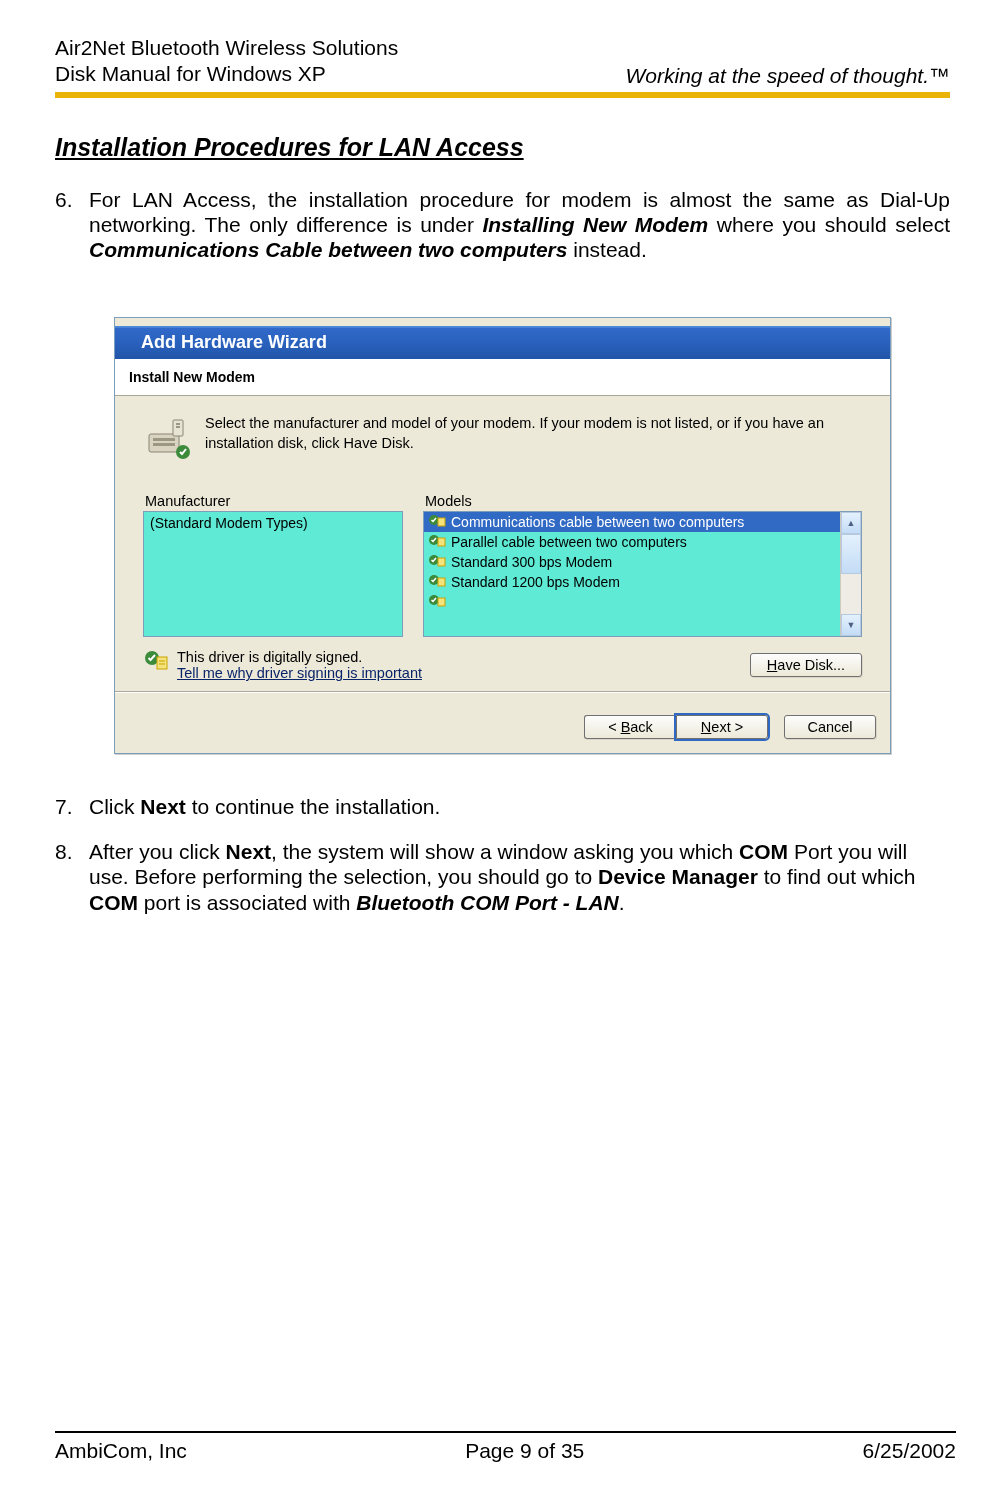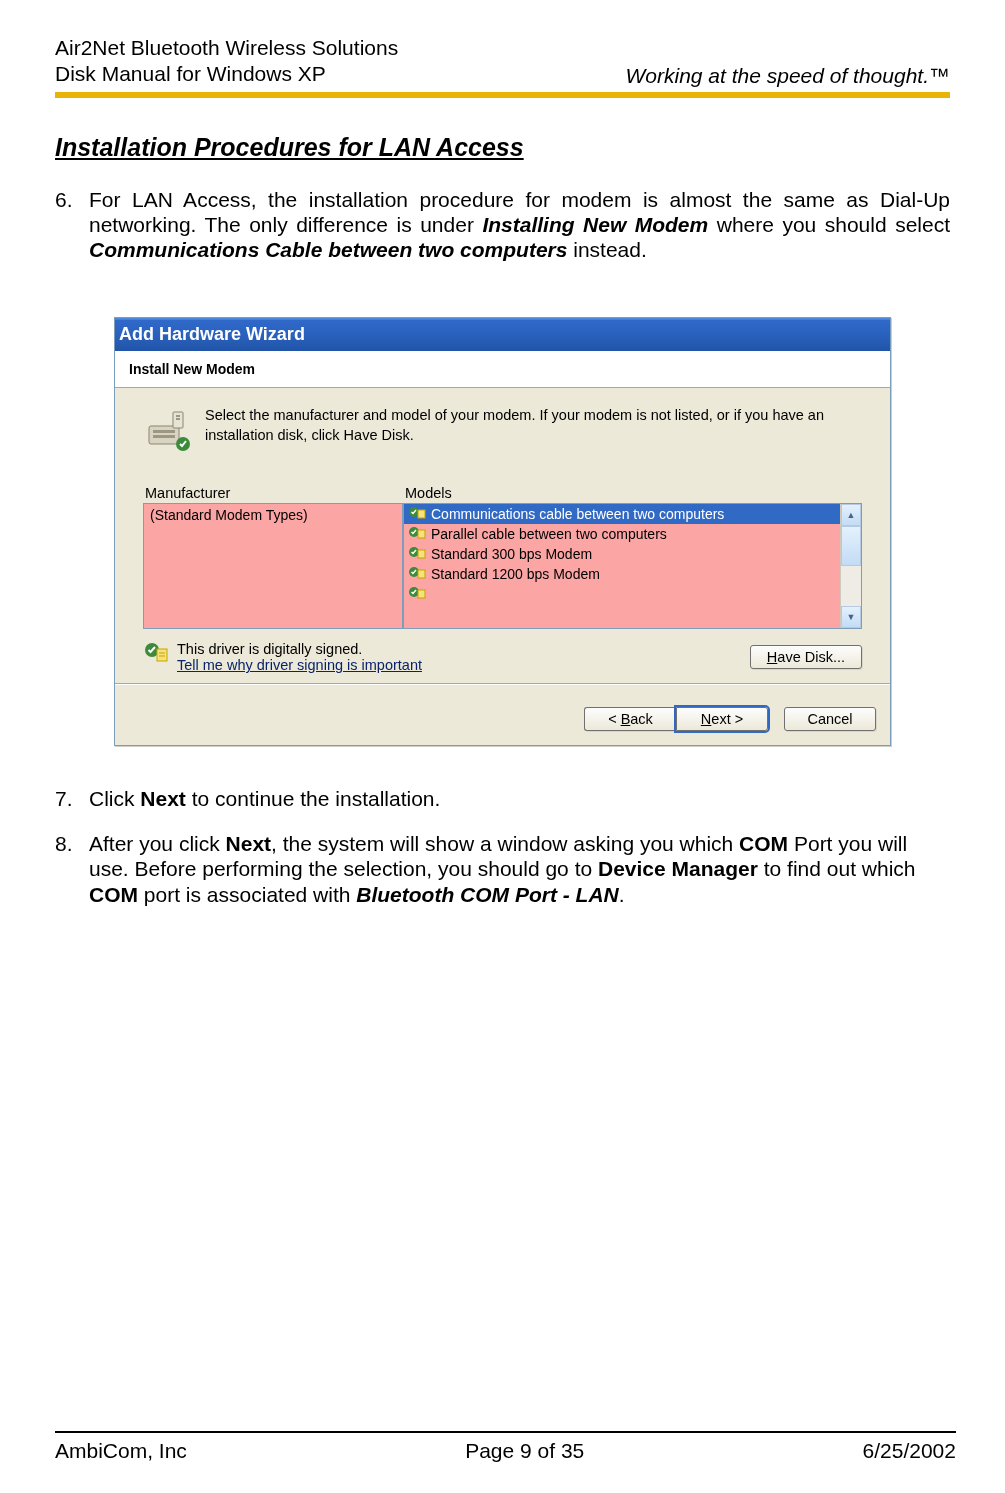"Add Hardware Wizard" .titlebar { margin-top: none -> 8px; padding: 6px 4px -> 6px 26px }
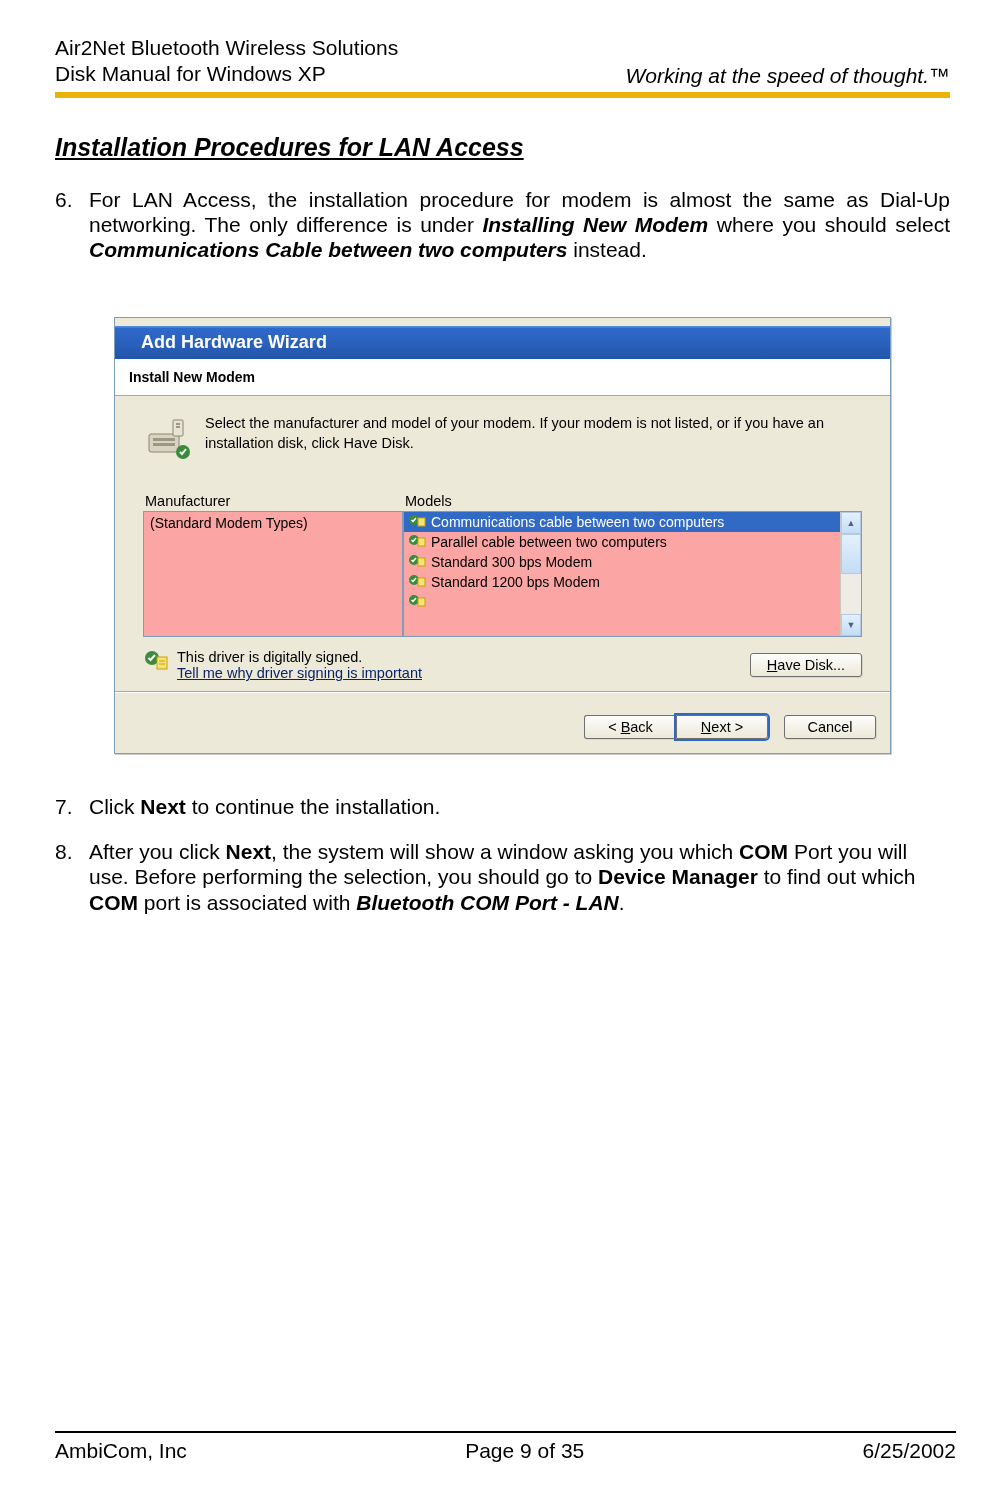"Manufacturer" .list-row { gap: none -> 20px }
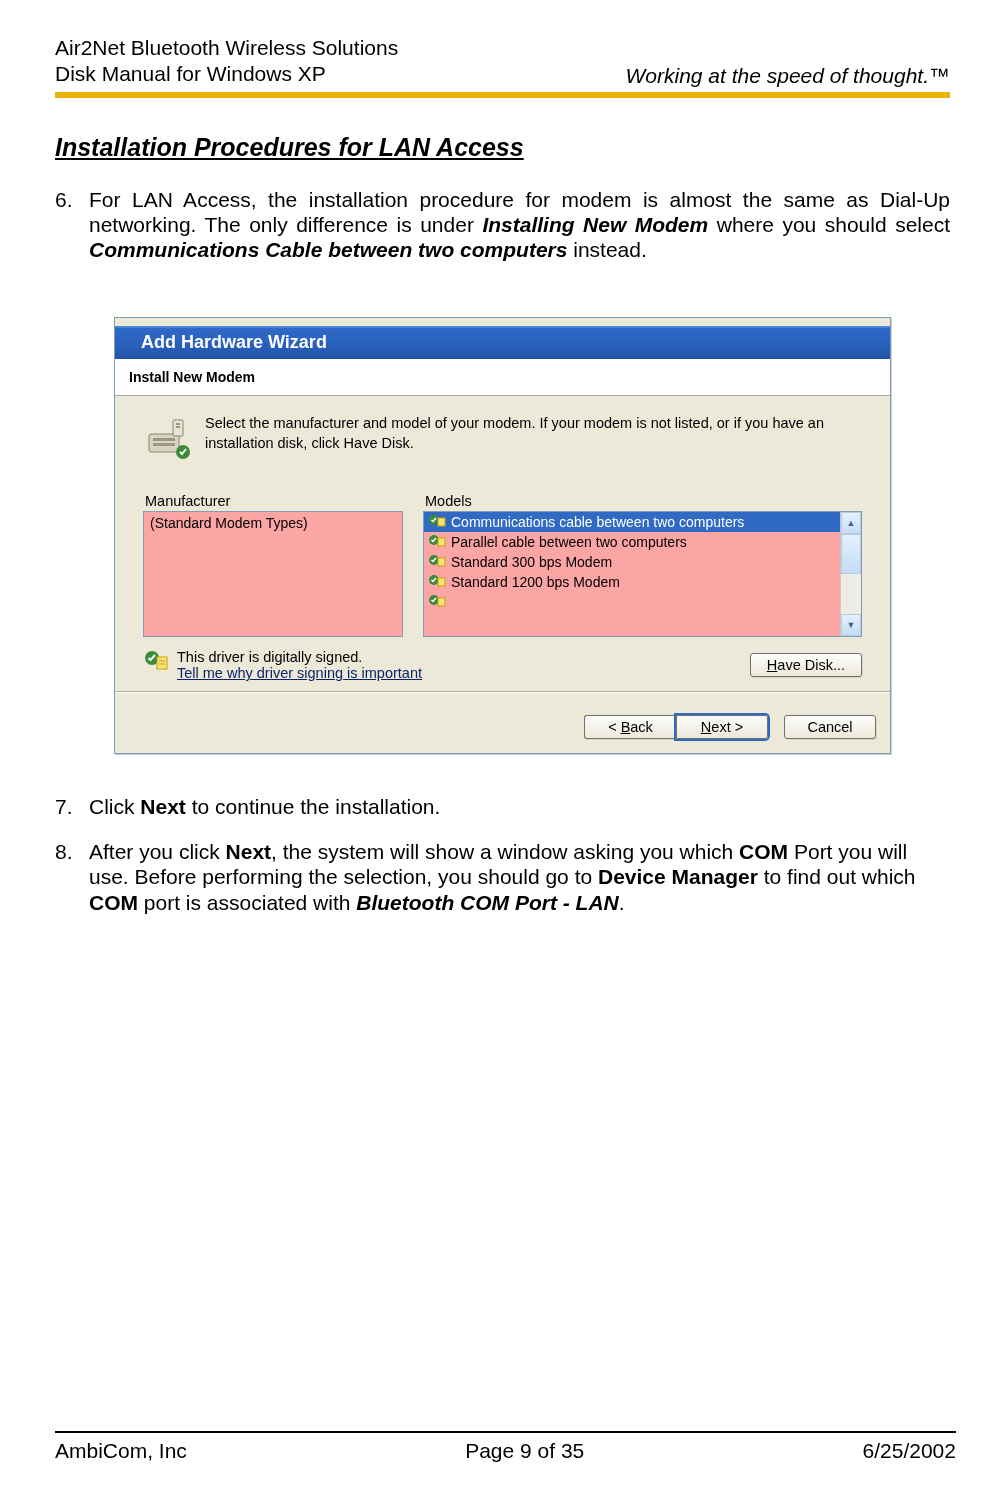"(Standard Modem Types)" .listbox { background: #fca5a5 -> #5eead4 }
